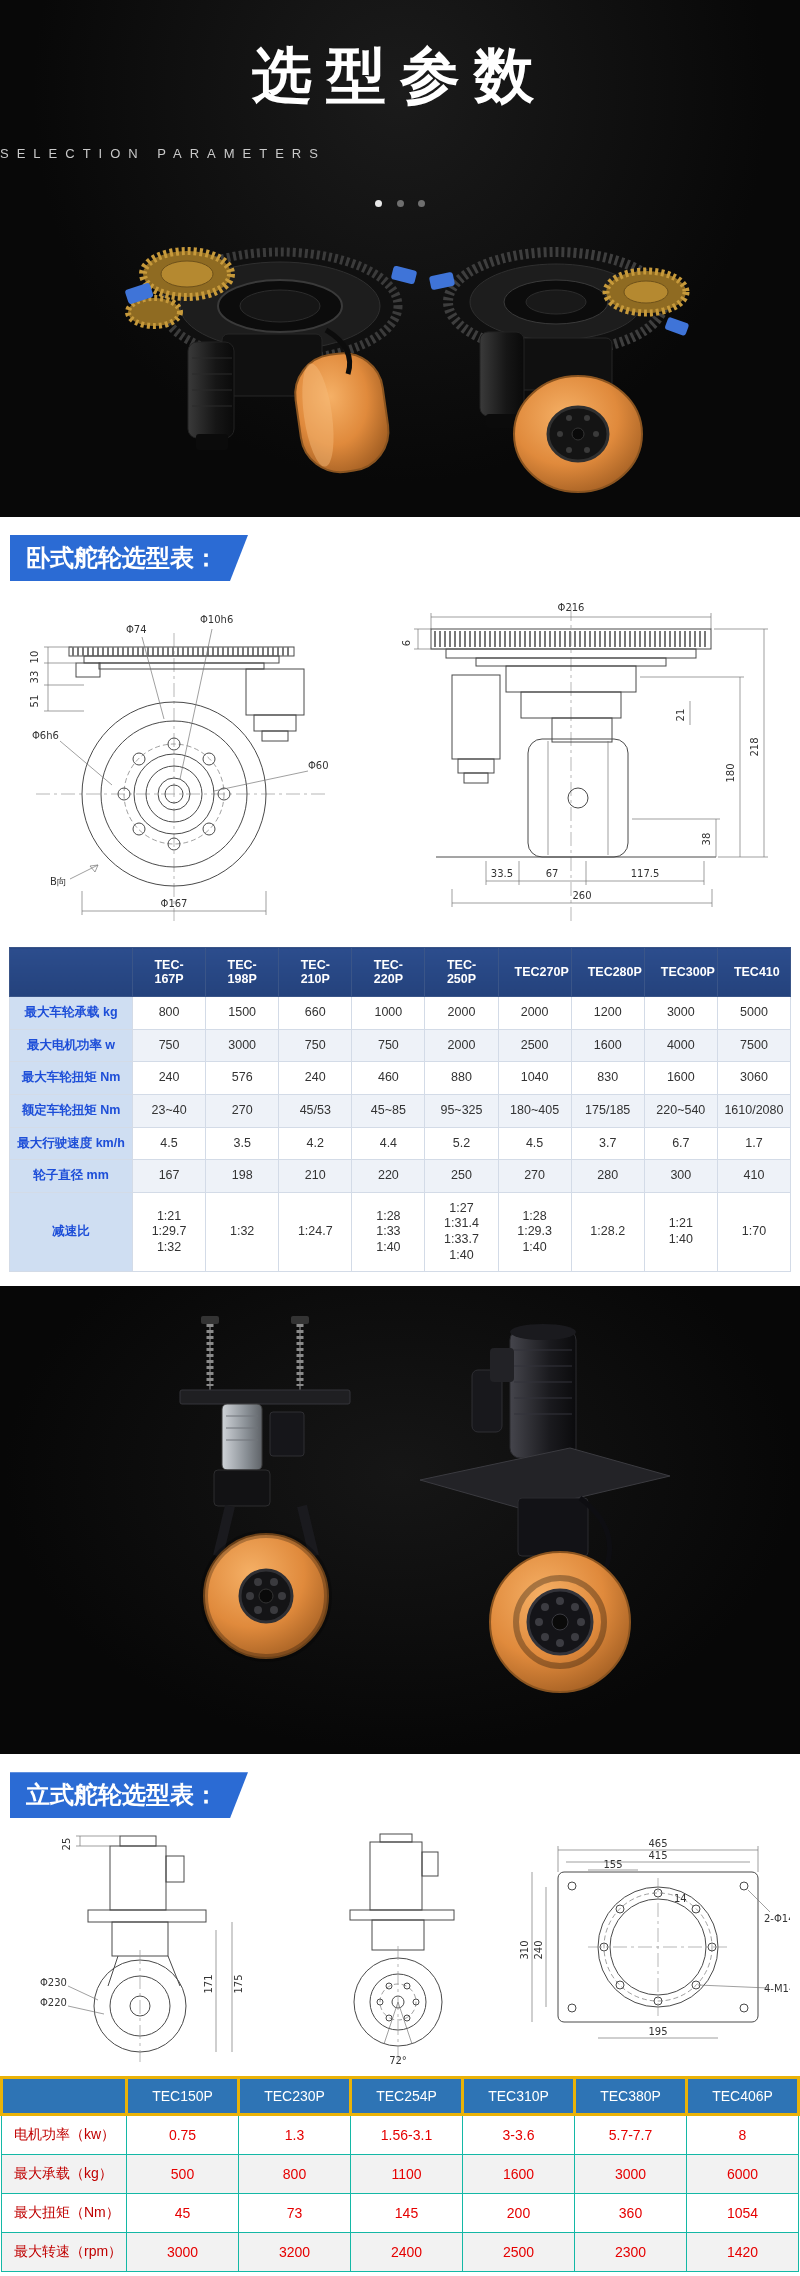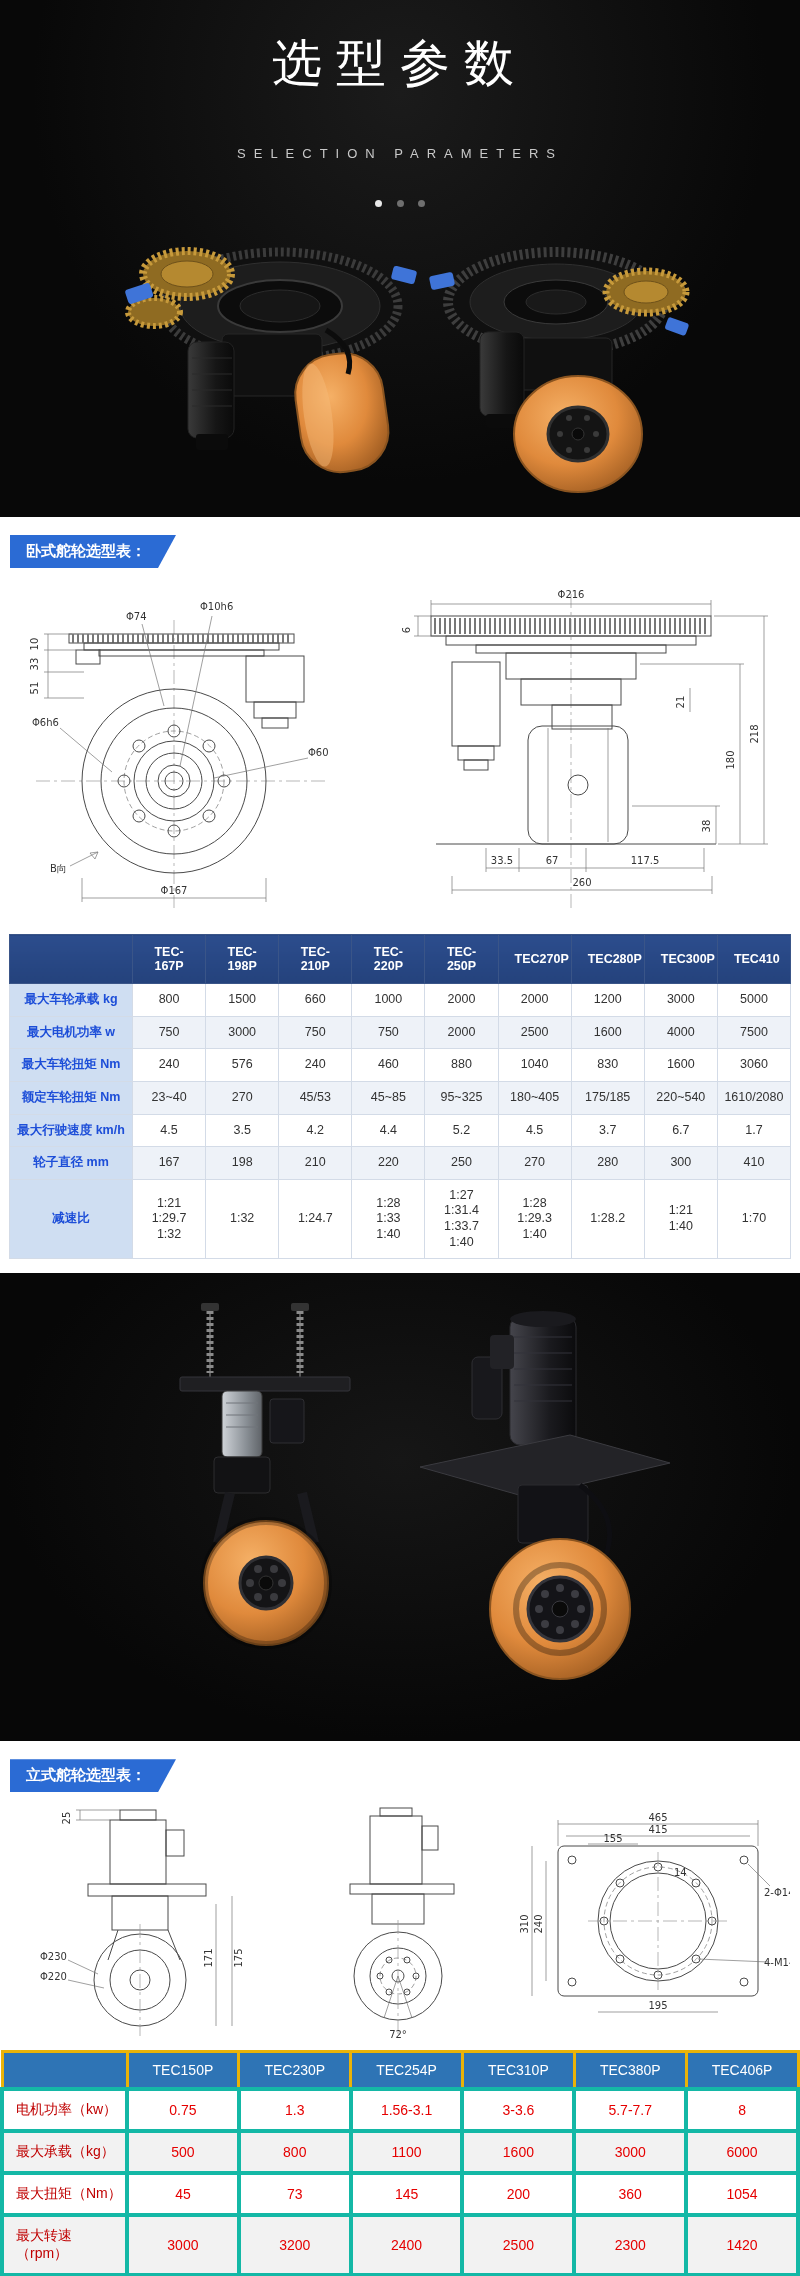"选型参数" .hero-title { font-size: 50px -> 60px; font-weight: normal -> bold; top: 30px -> 36px }
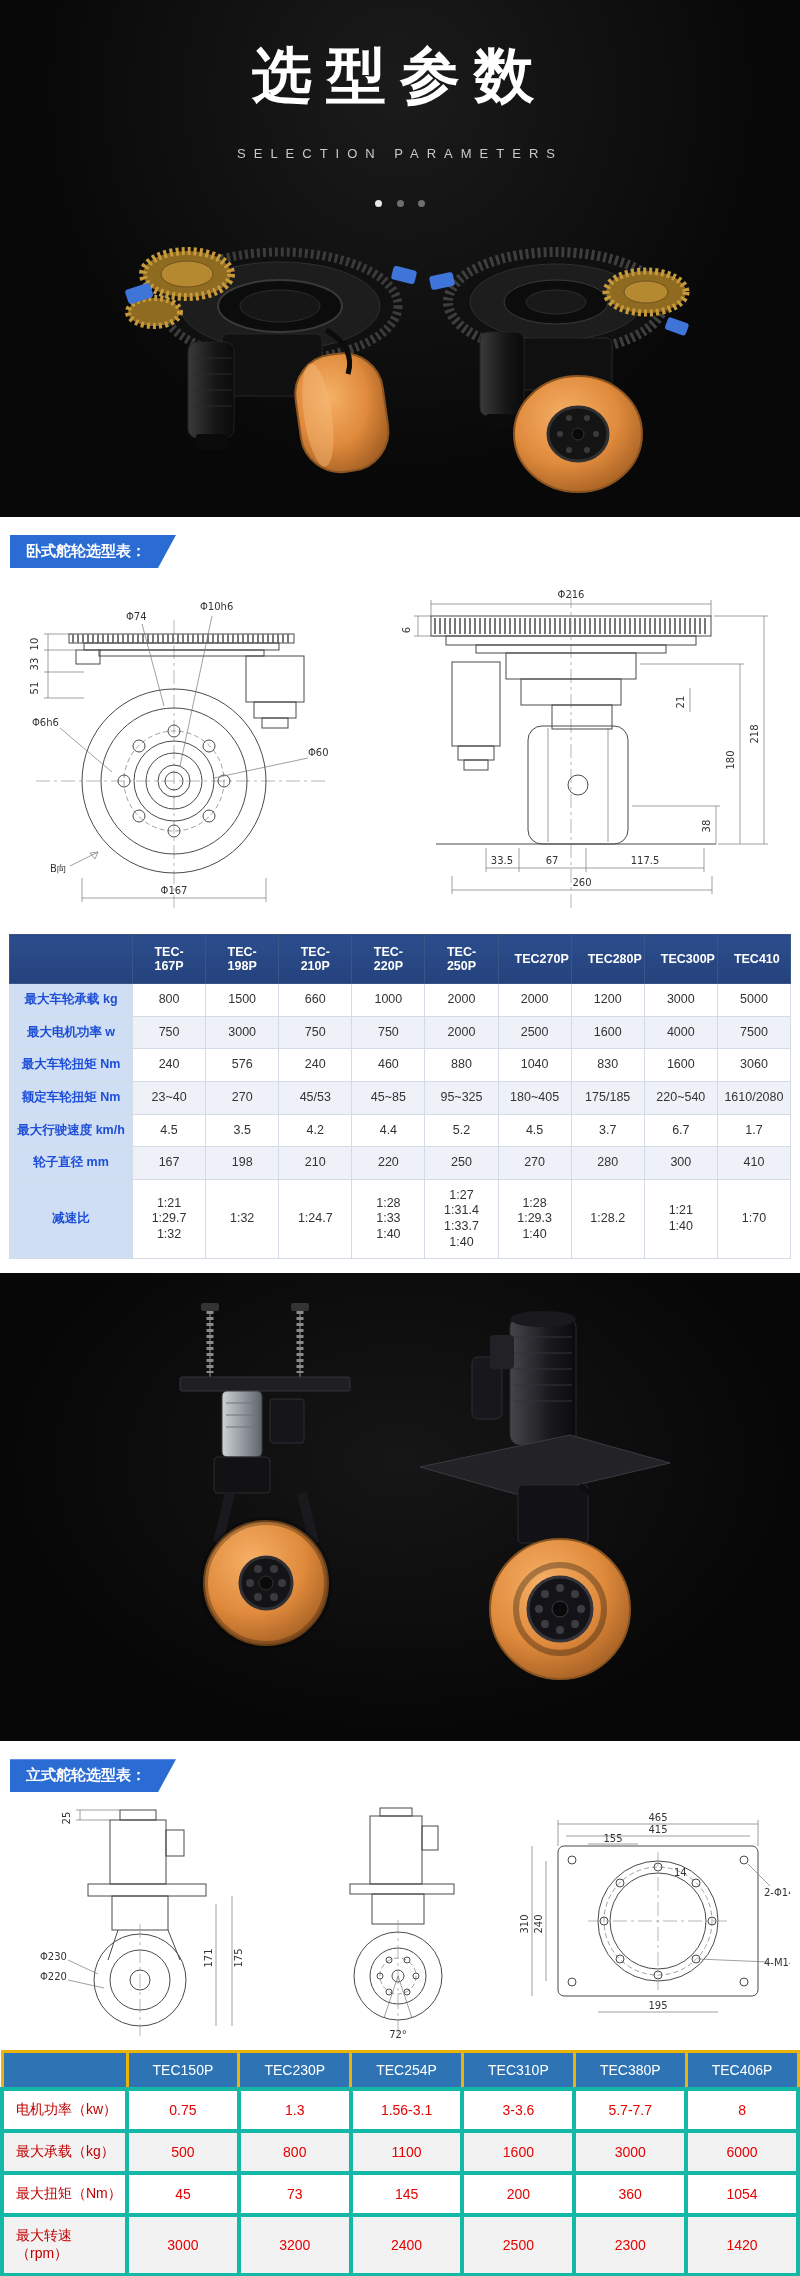"SELECTION PARAMETERS" .hero-sub { text-align: center -> left }
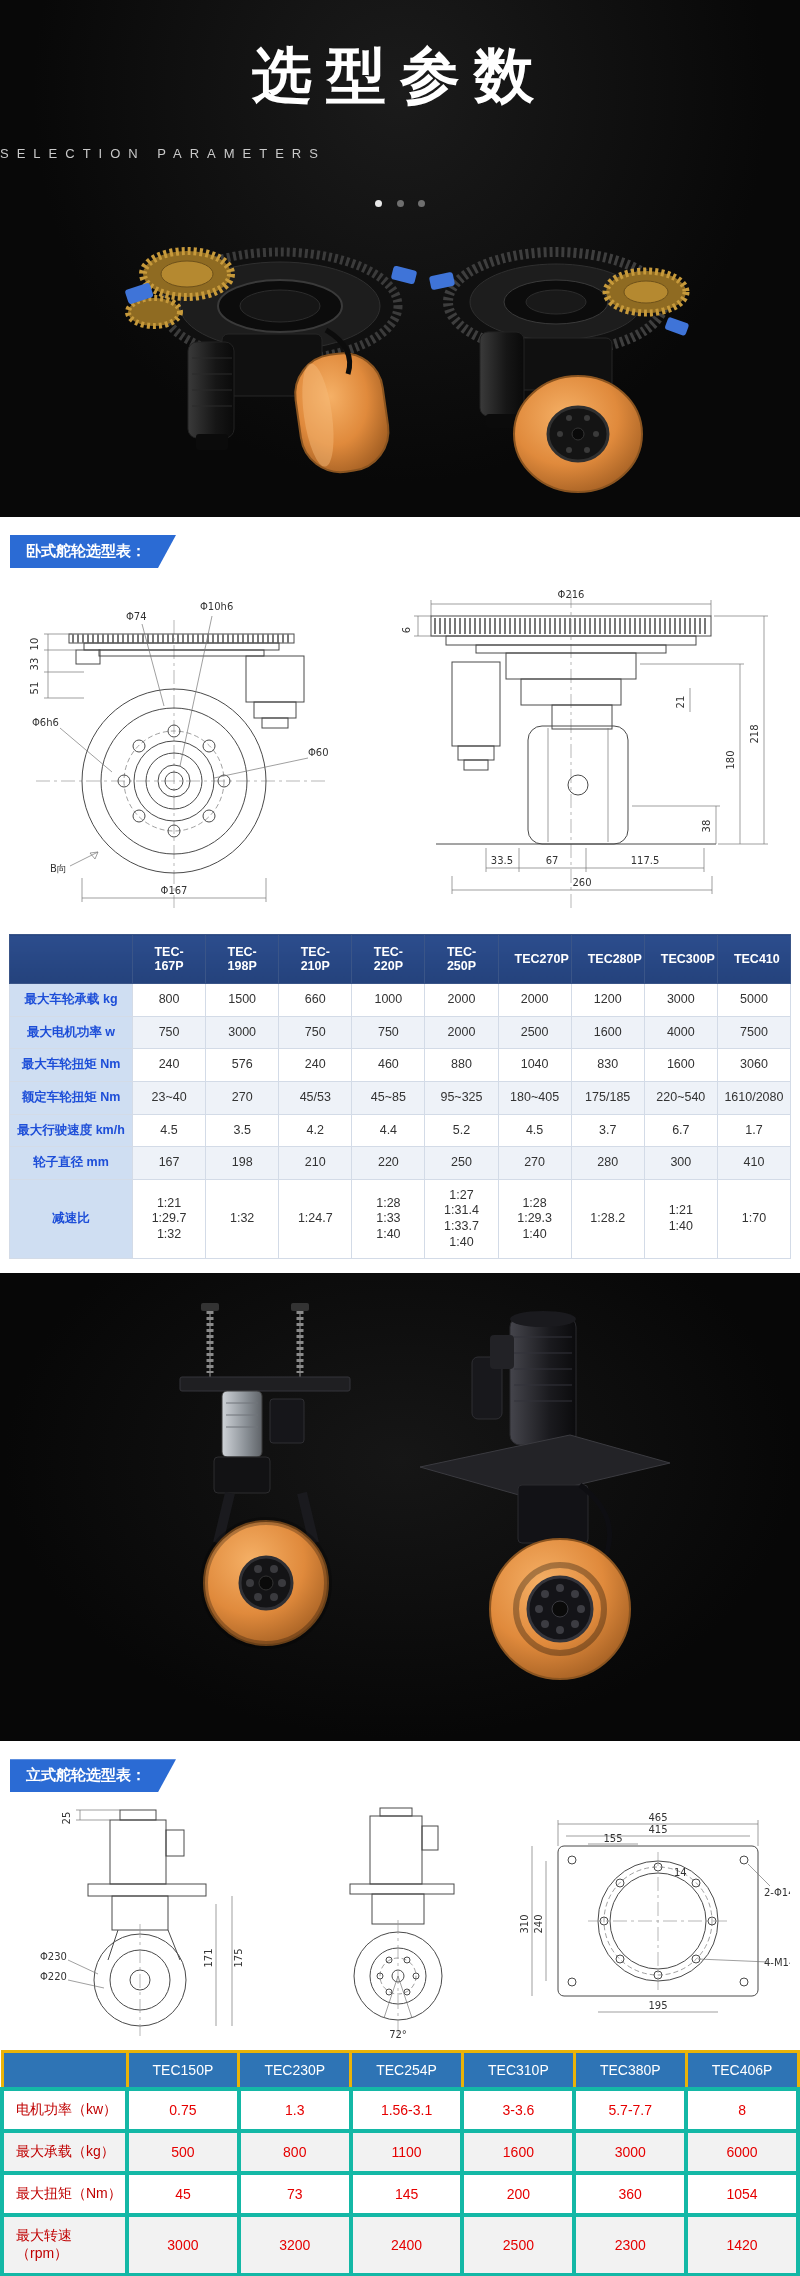"卧式舵轮选型表：" .banner { font-size: 15px -> 24px }
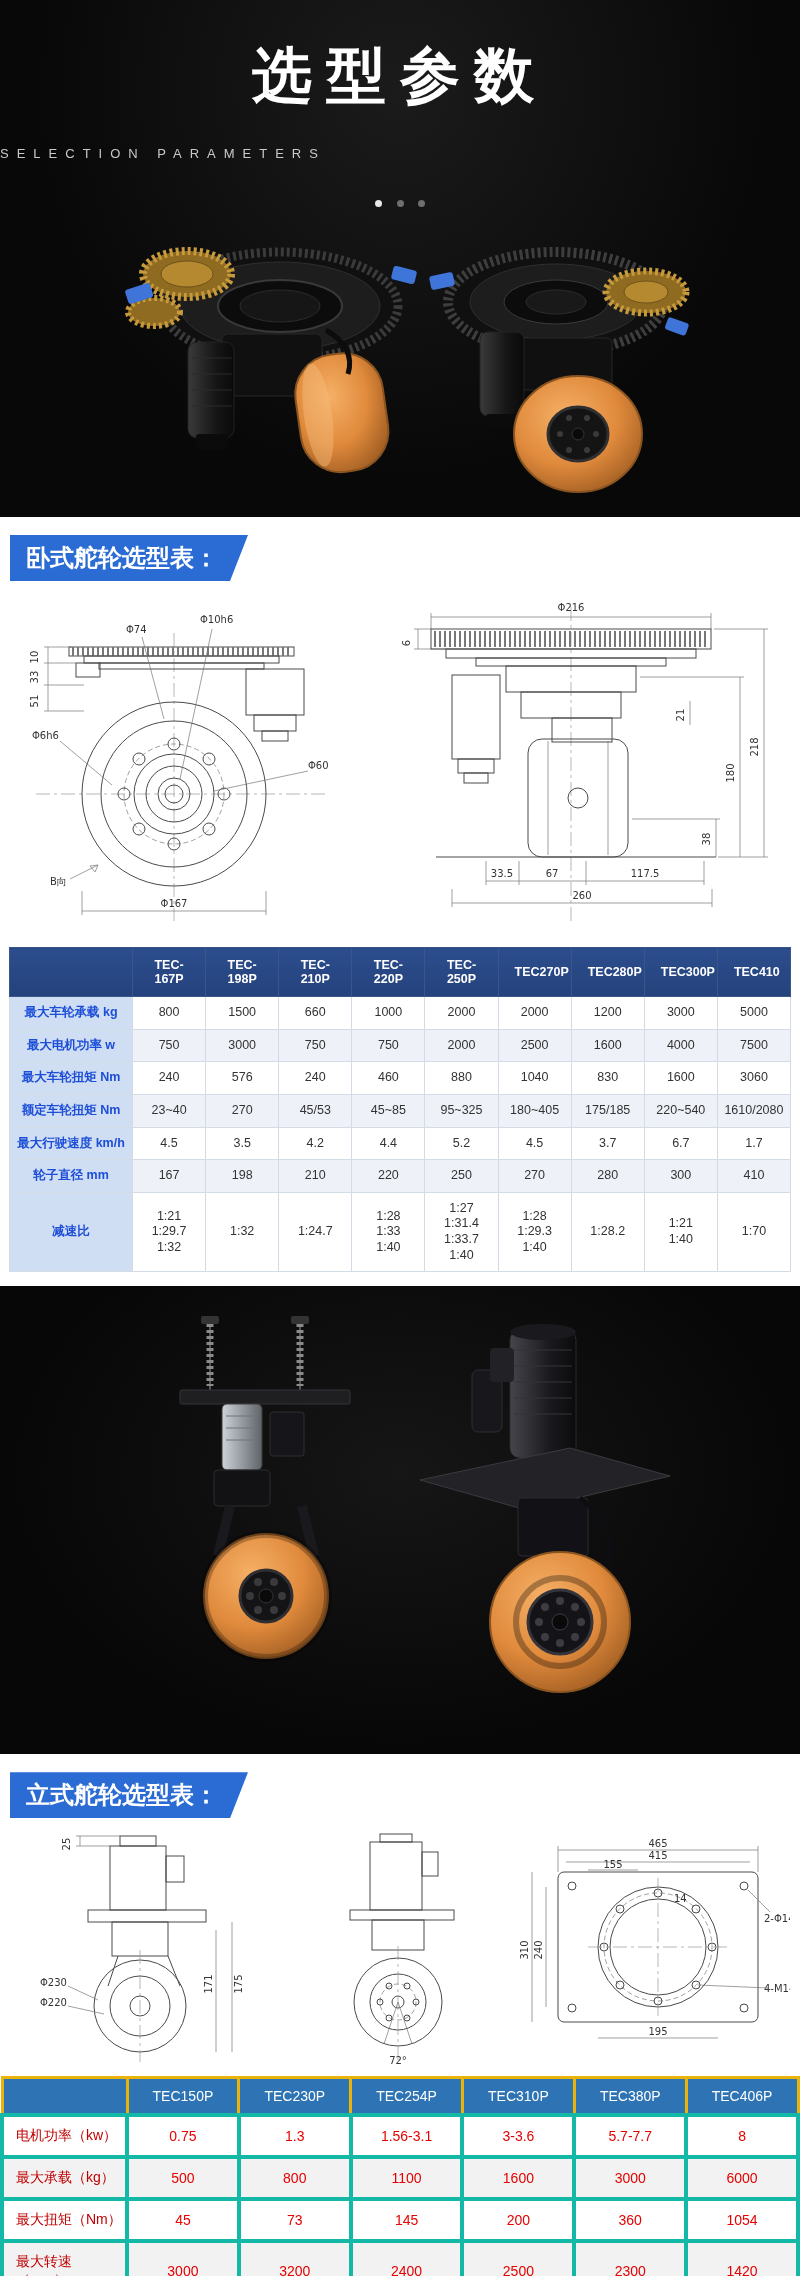"电机功率（kw）" .t2 td { border: 4px solid #14b8a6 -> 1px solid #14b8a6 }
